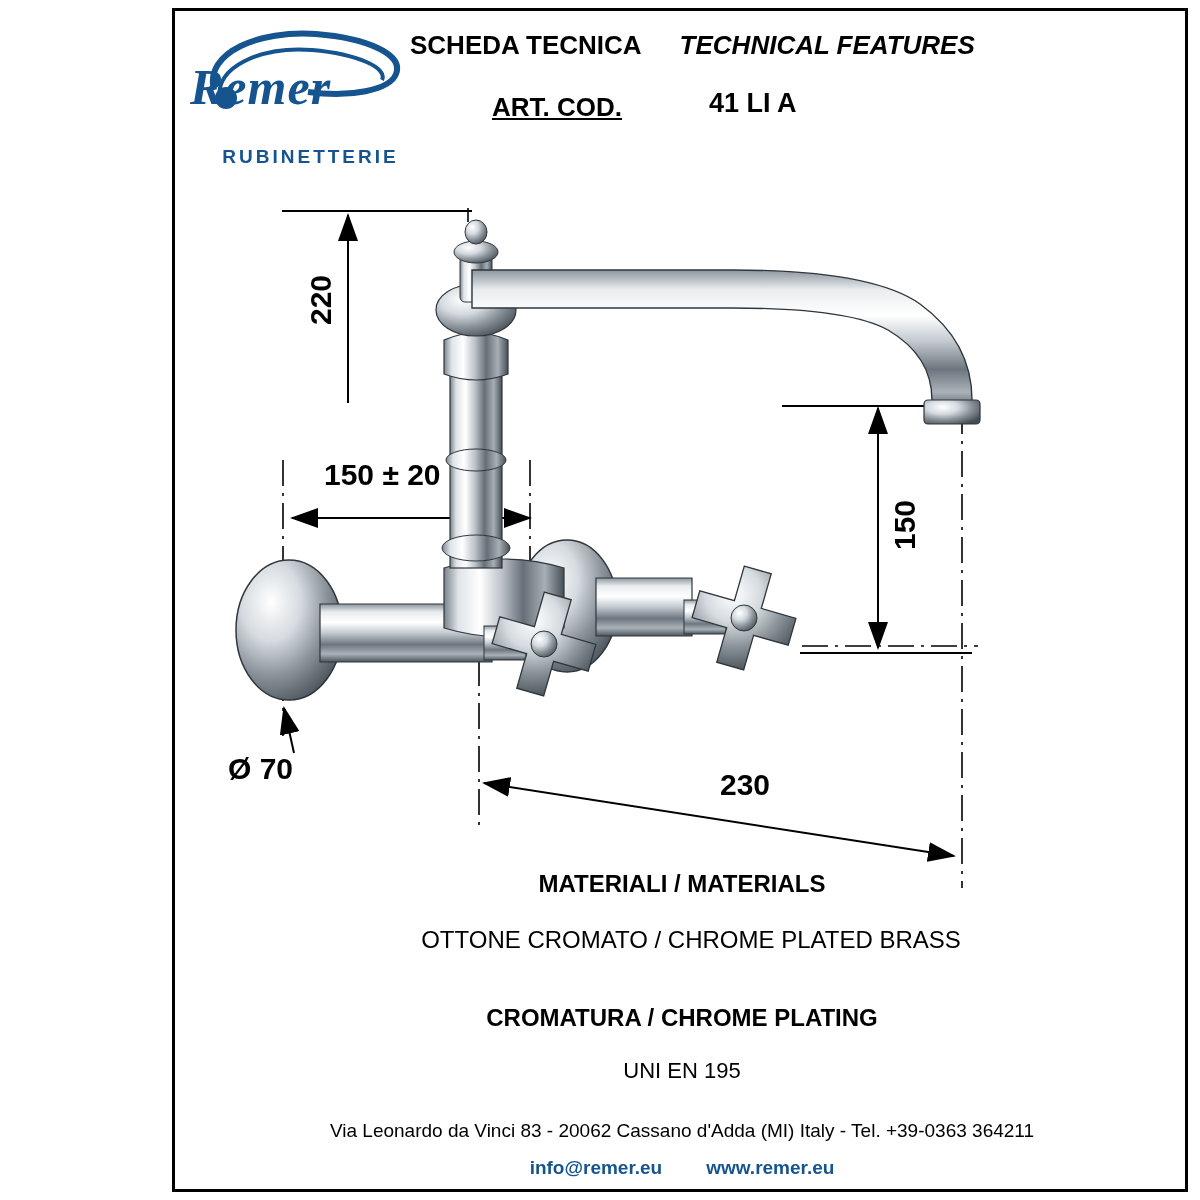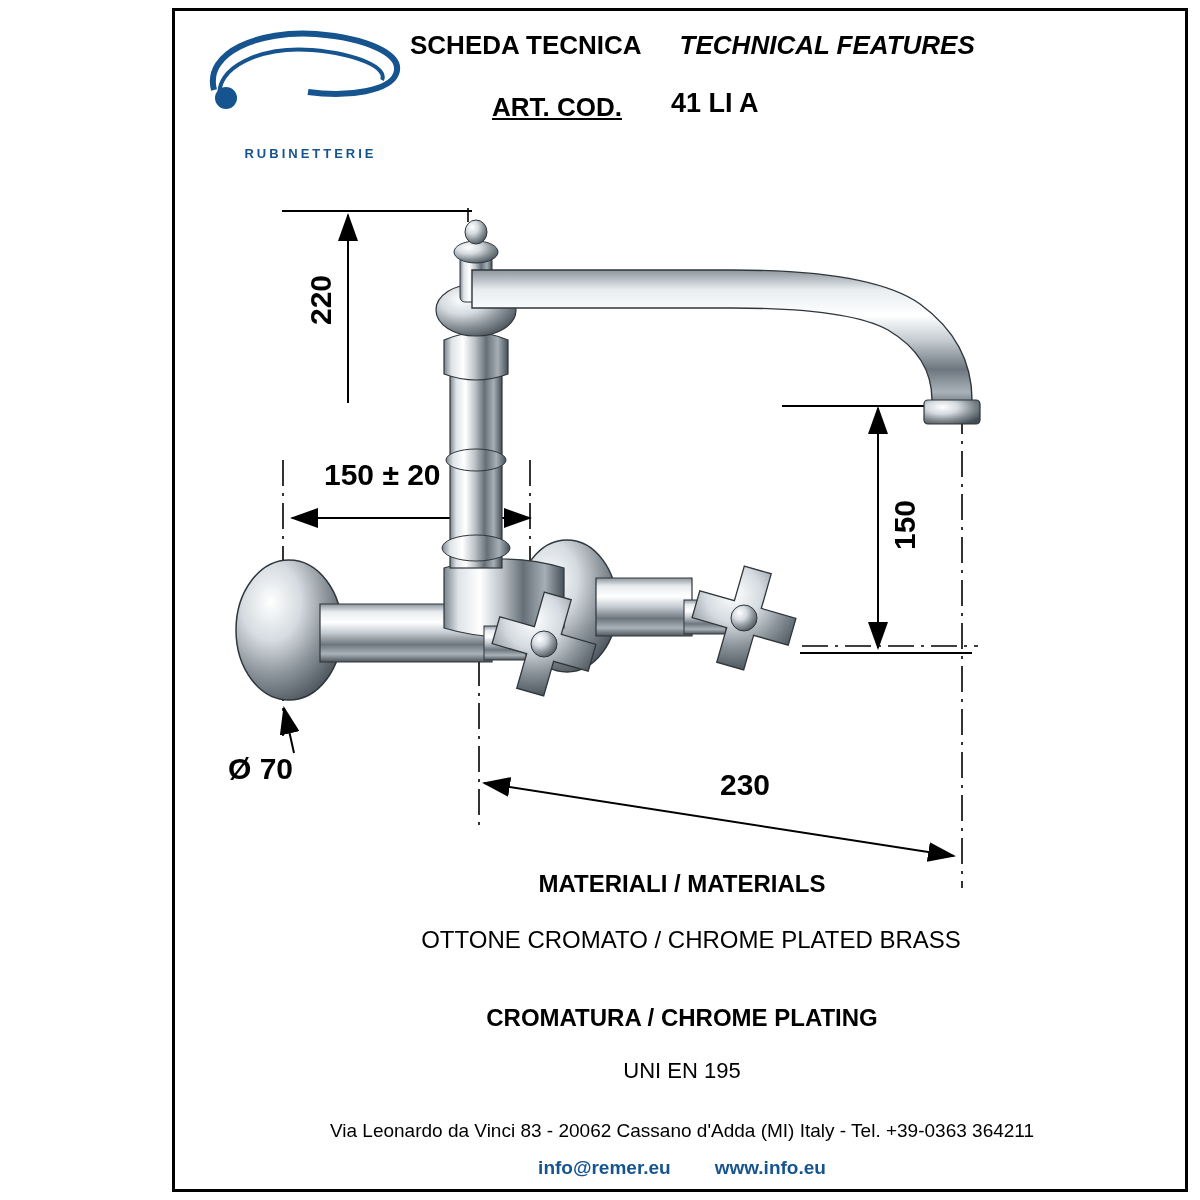"Remer" div.logo-word { html: none -> <div>Remer</div> }
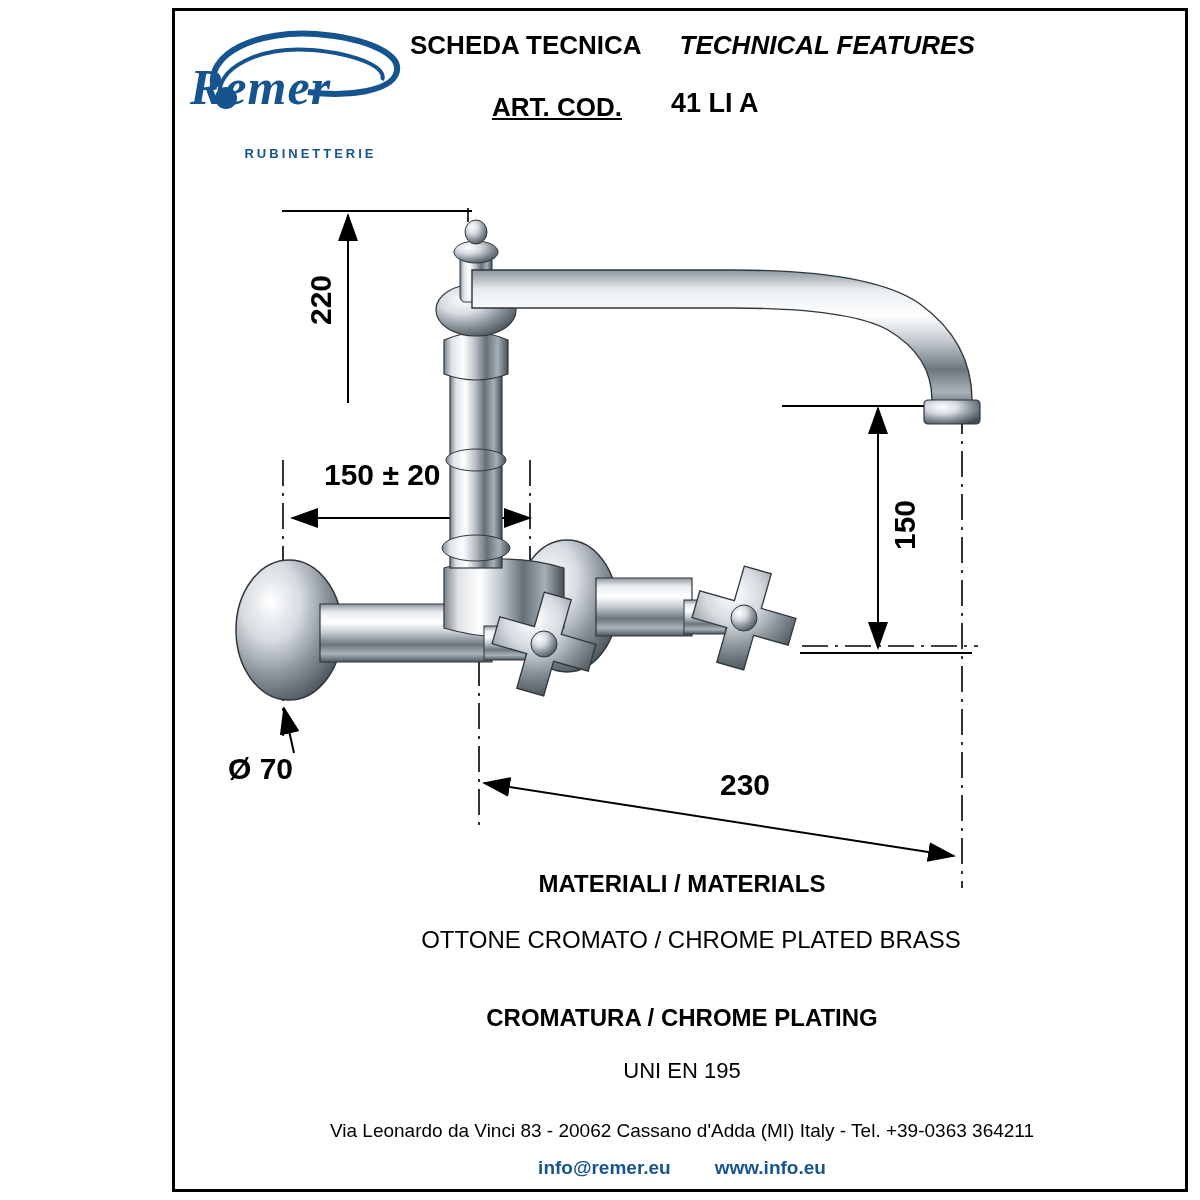"41 LI A" .hdr-code { left: 671px -> 709px }
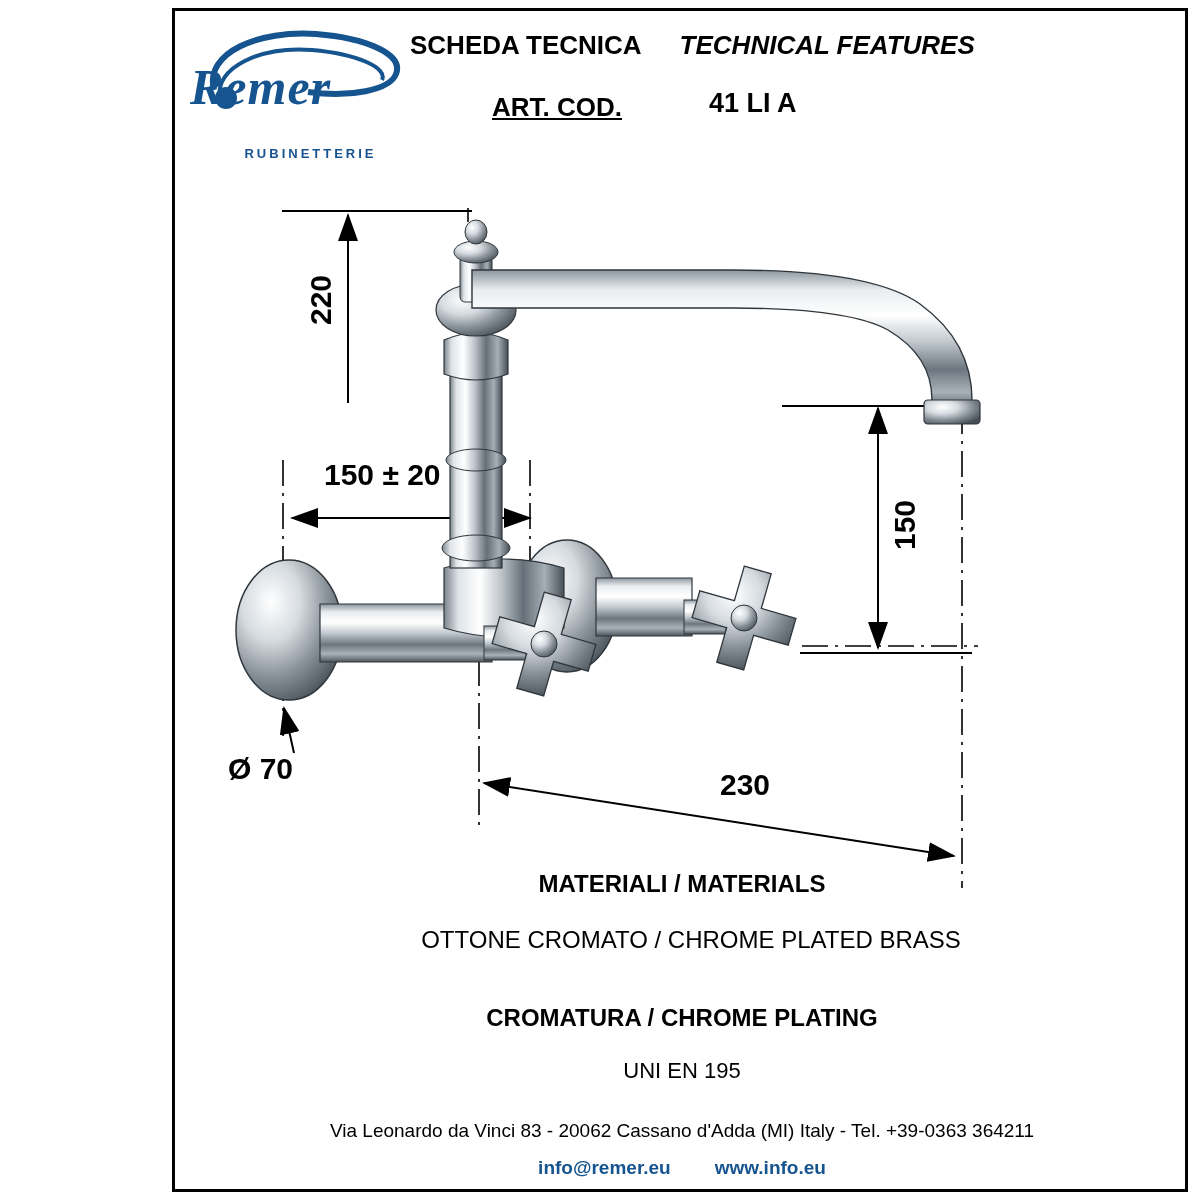"RUBINETTERIE" .logo-sub { font-size: 13px -> 19px }
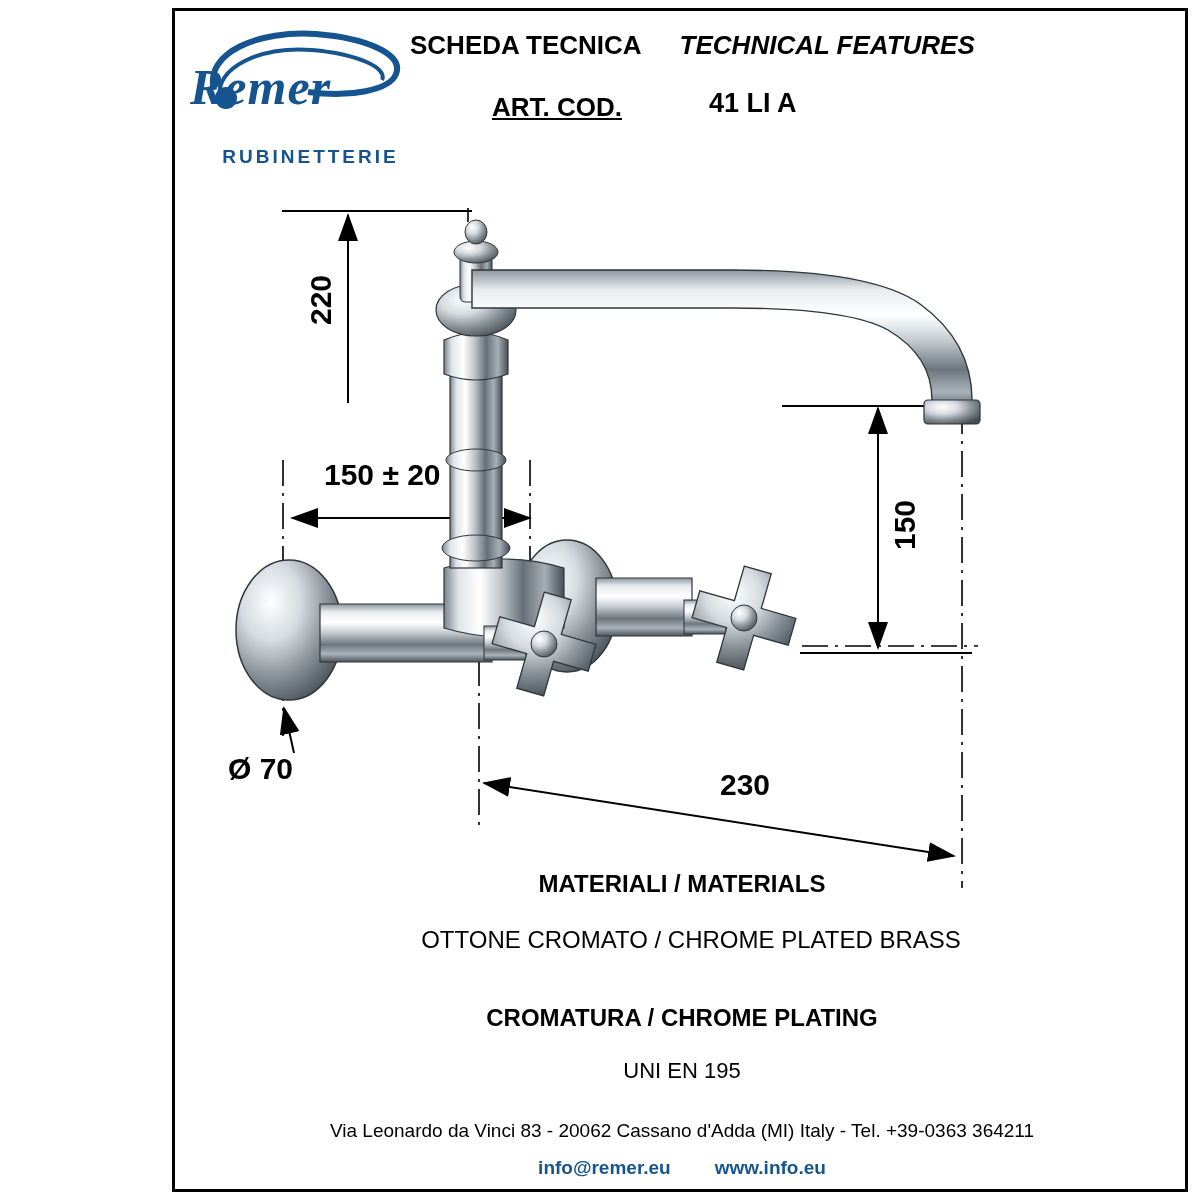"www.info.eu" span { text: www.info.eu -> www.remer.eu }
